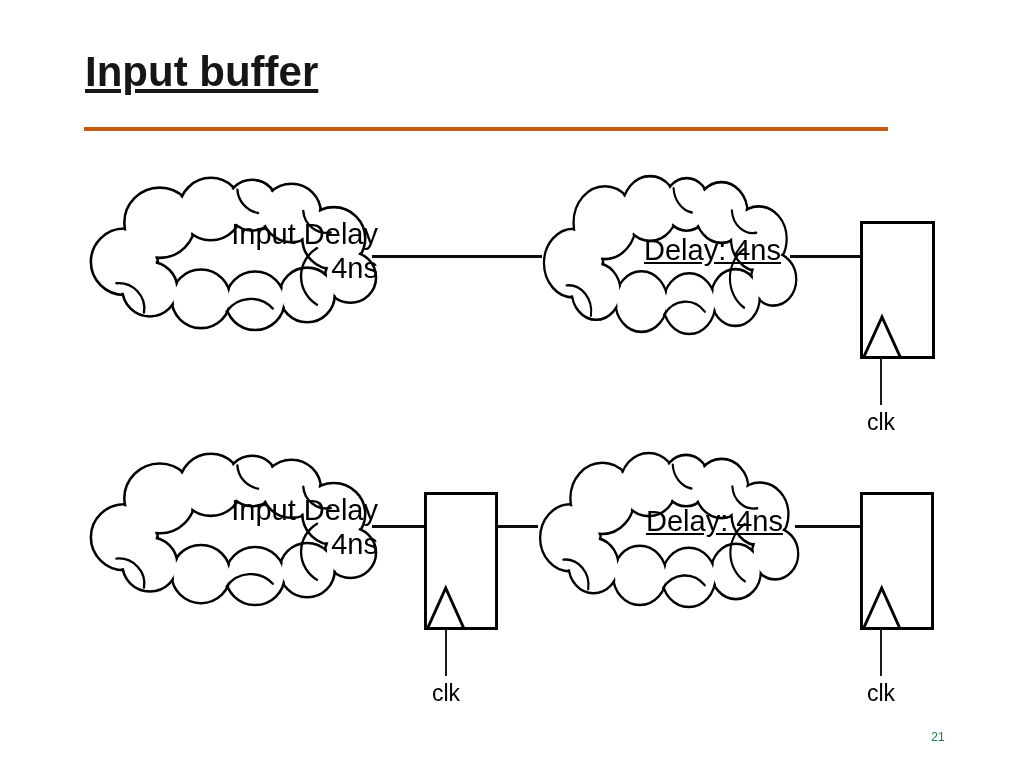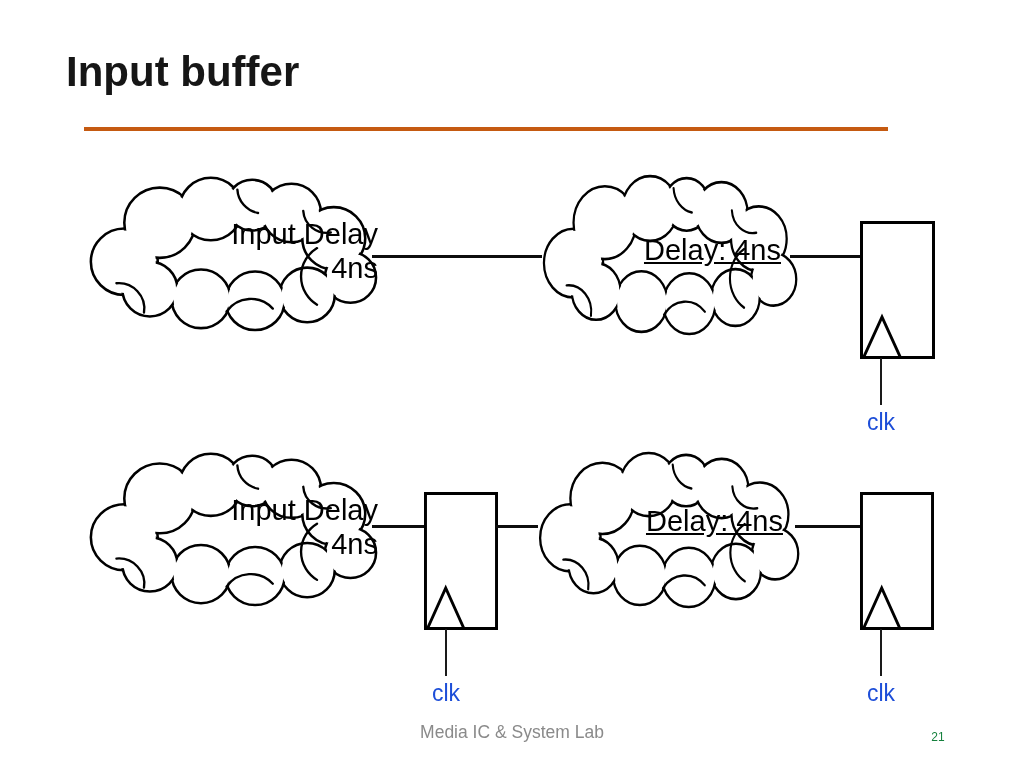"Input buffer" .title { left: 66px -> 85px; text-decoration: none -> underline }
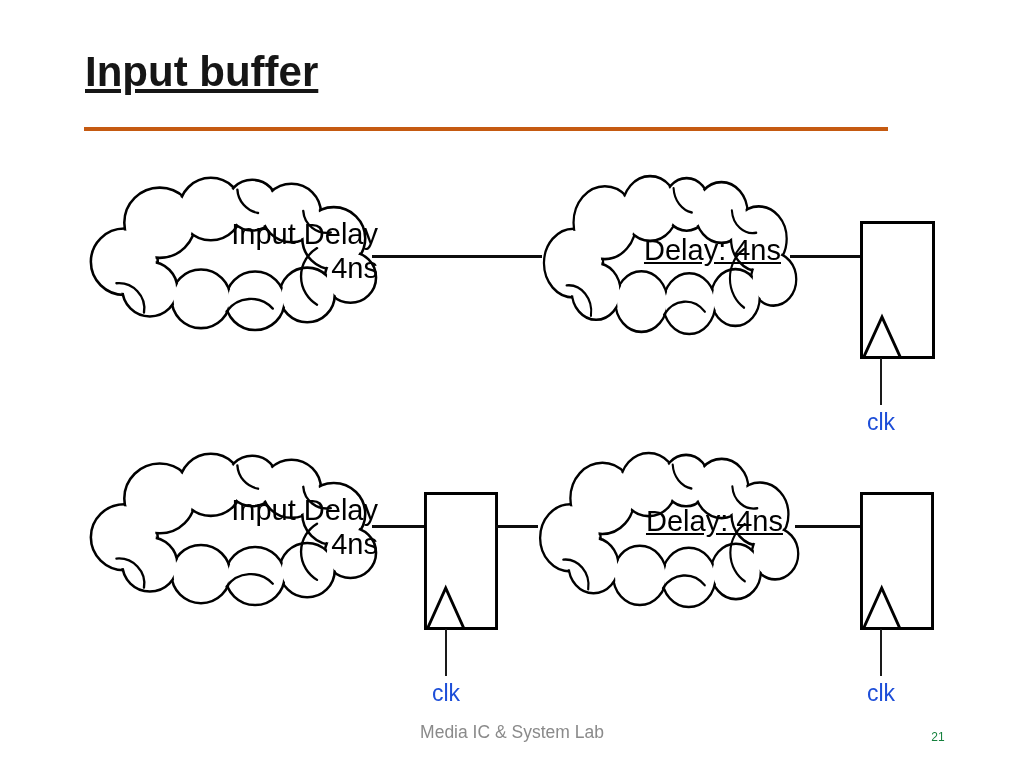"clk" .clk { color: #1d4ed8 -> #000000 }
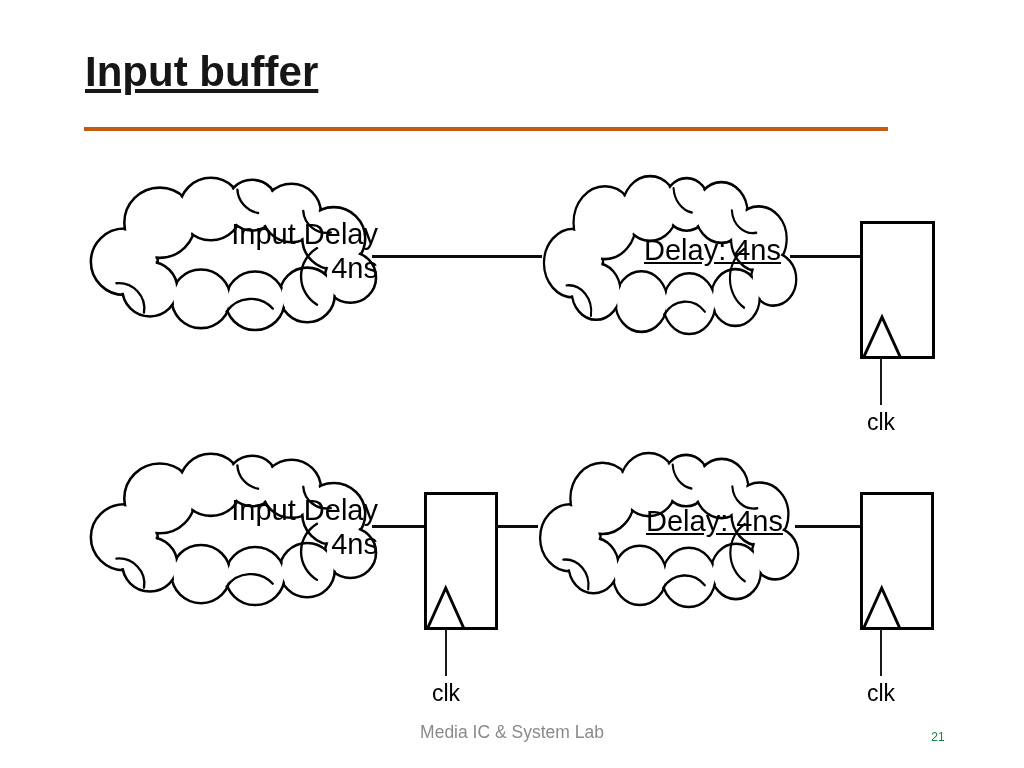"Media IC & System Lab" div.footer { html: <div>Media IC &amp; System Lab</div> -> none }
